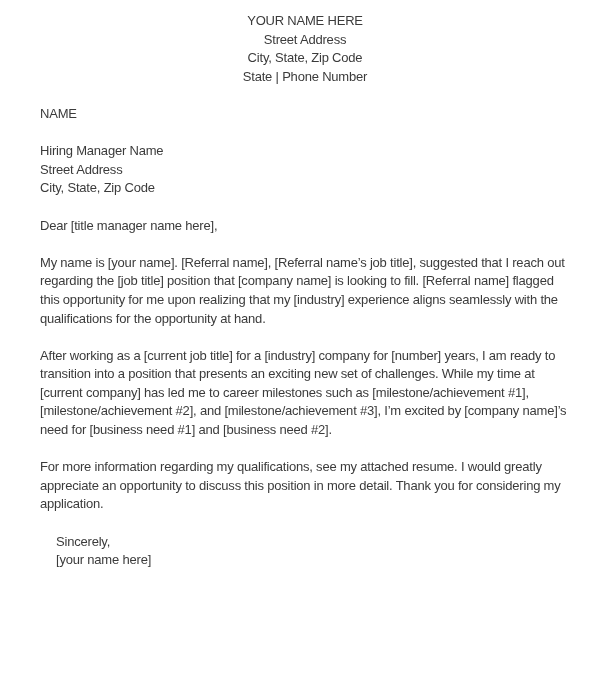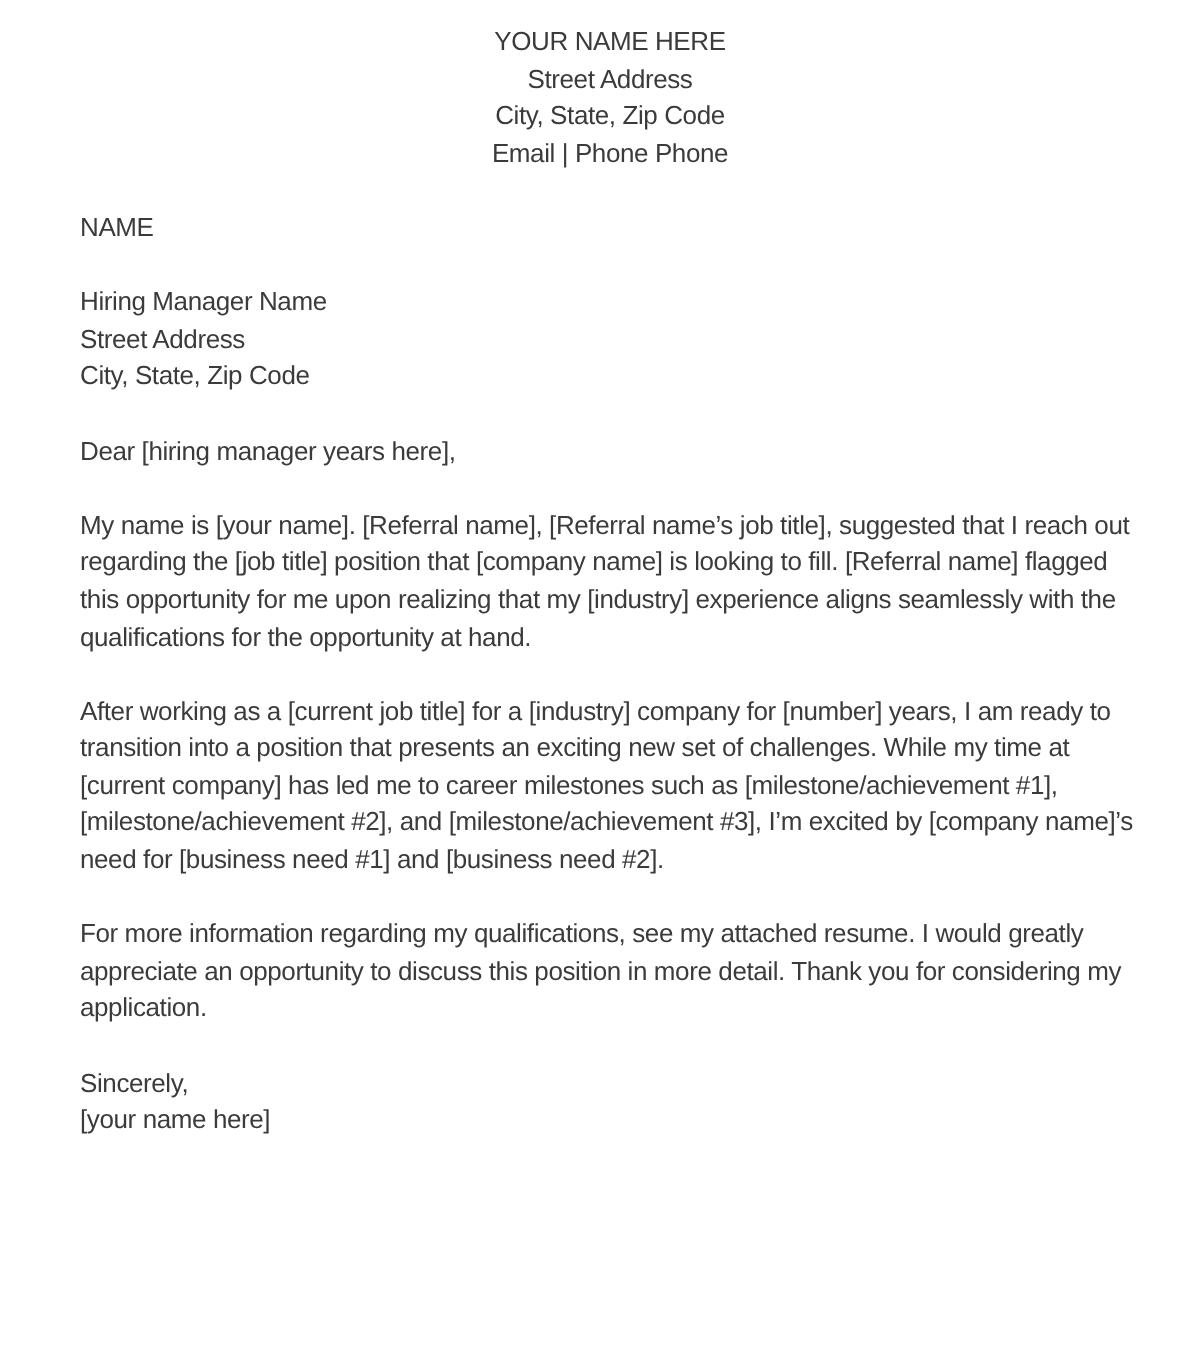"Email | Phone Phone" span.line { text: Email | Phone Phone -> State | Phone Number }
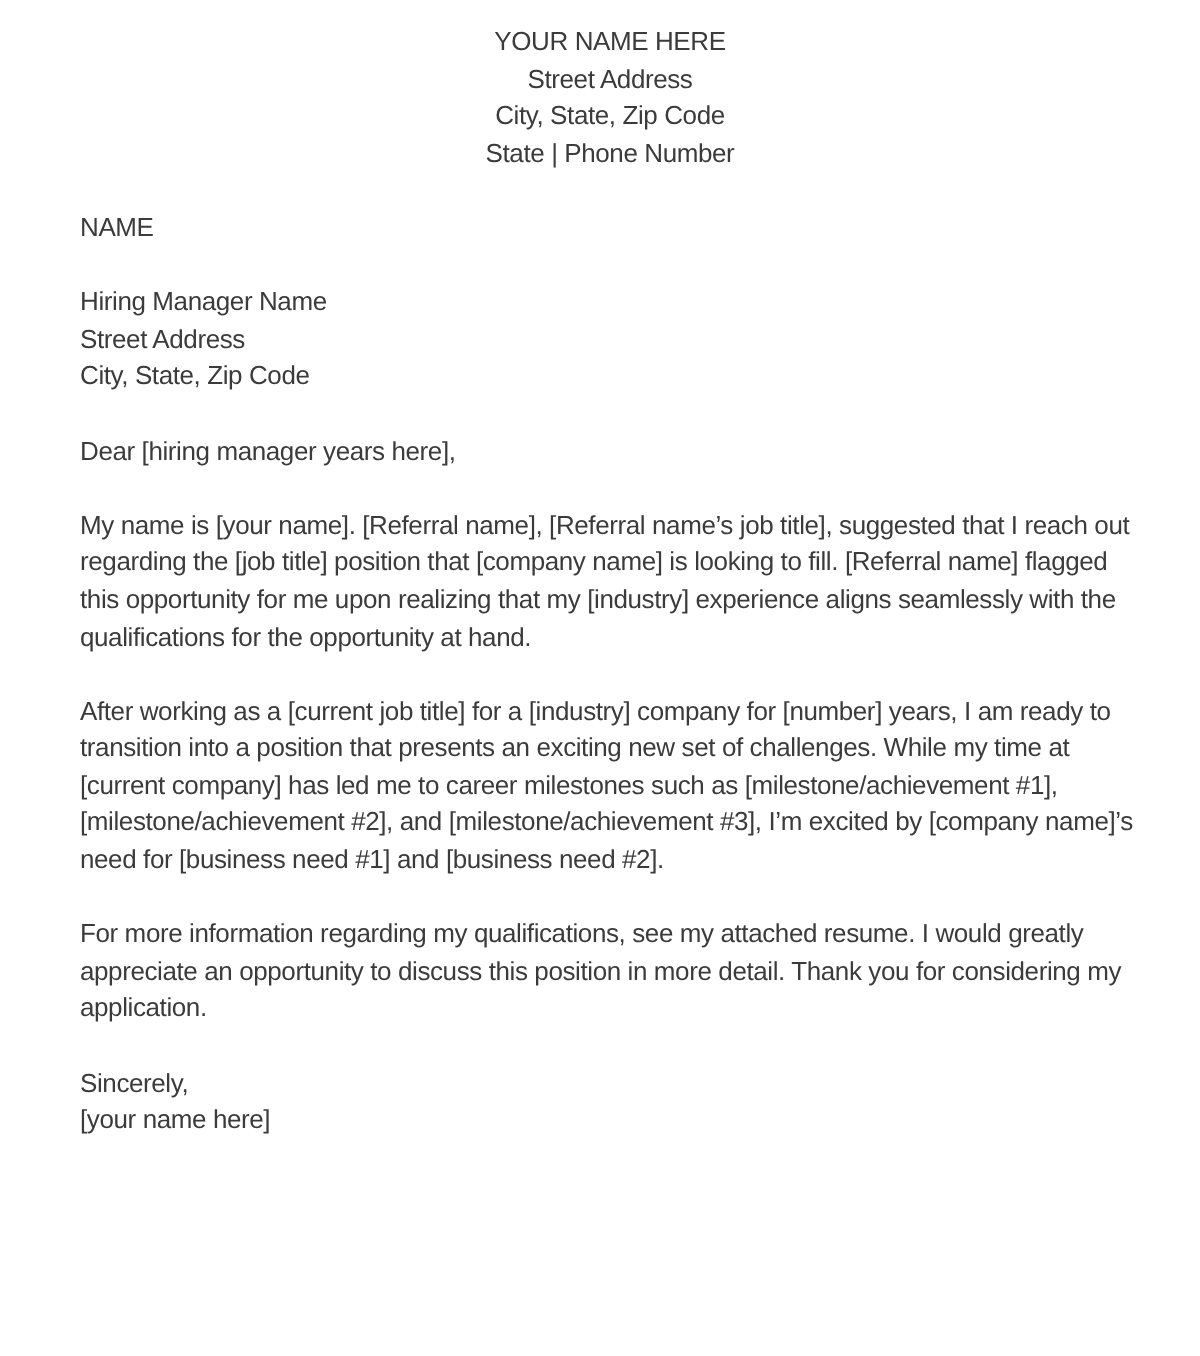"Dear [hiring manager years here]," div.block { text: hiring manager years -> title manager name }
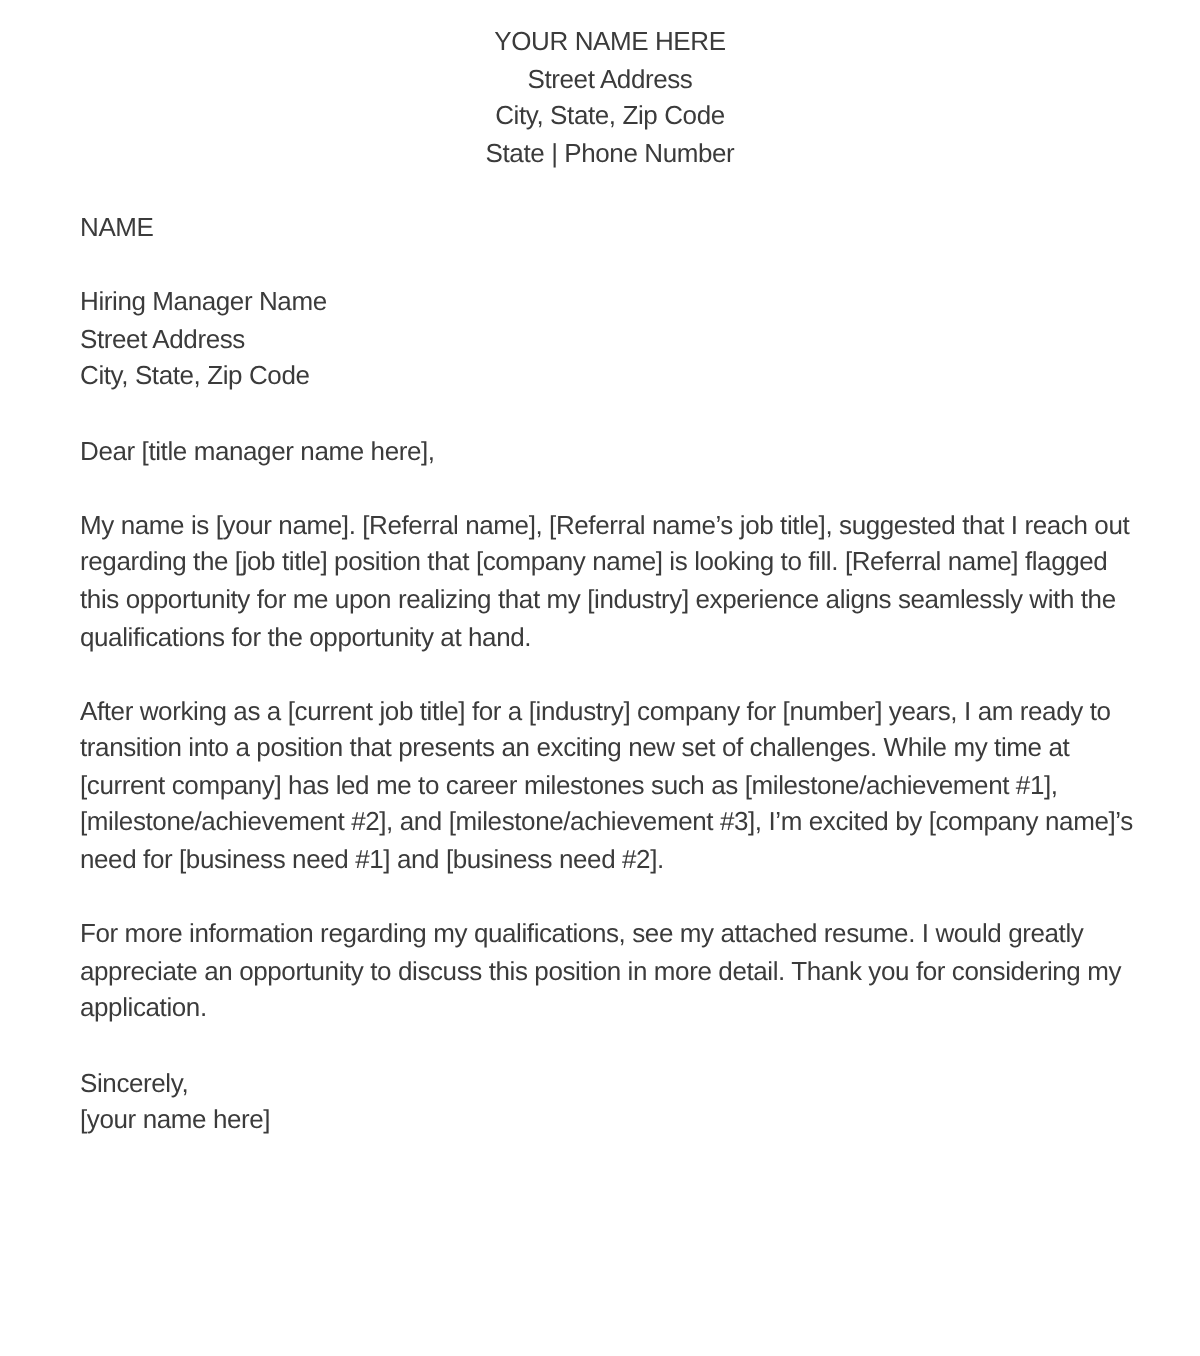"Sincerely," .closing { margin: 0 -> 16px }
